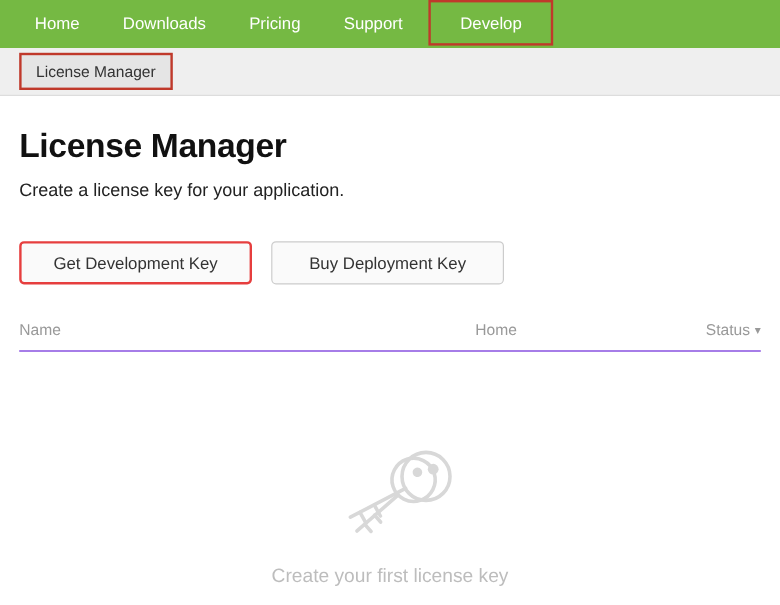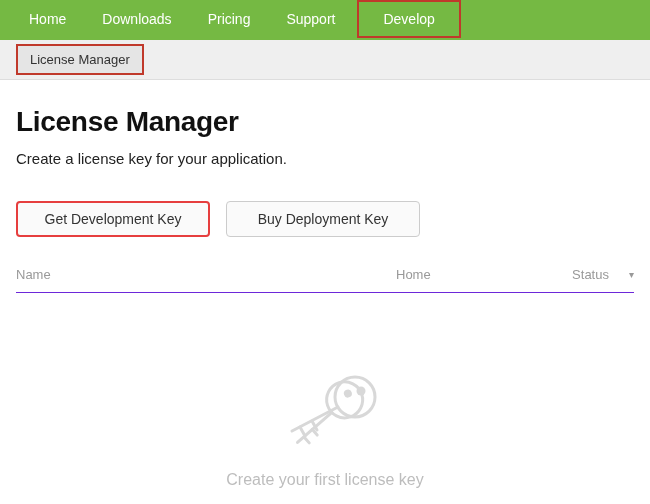"Status" .col-status { gap: 20px -> 4px }
